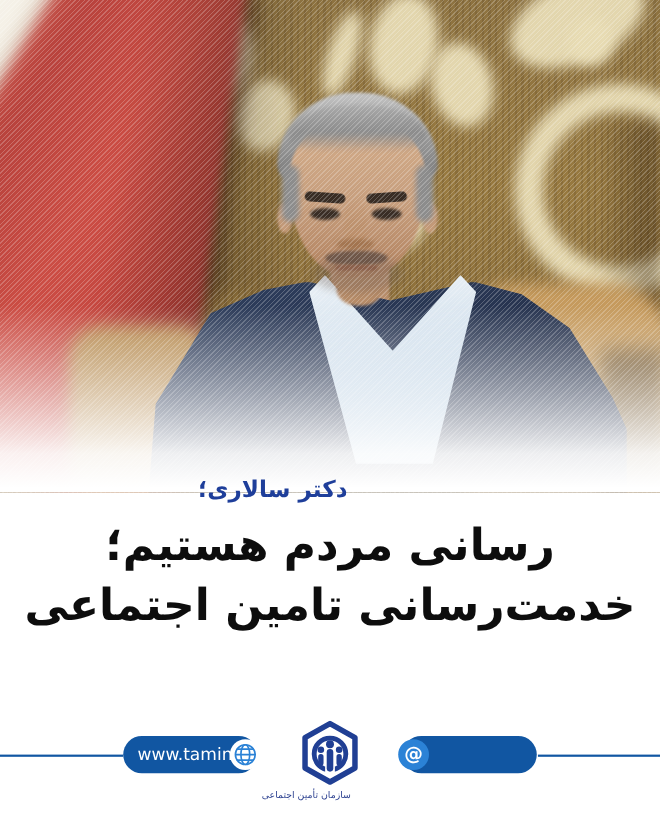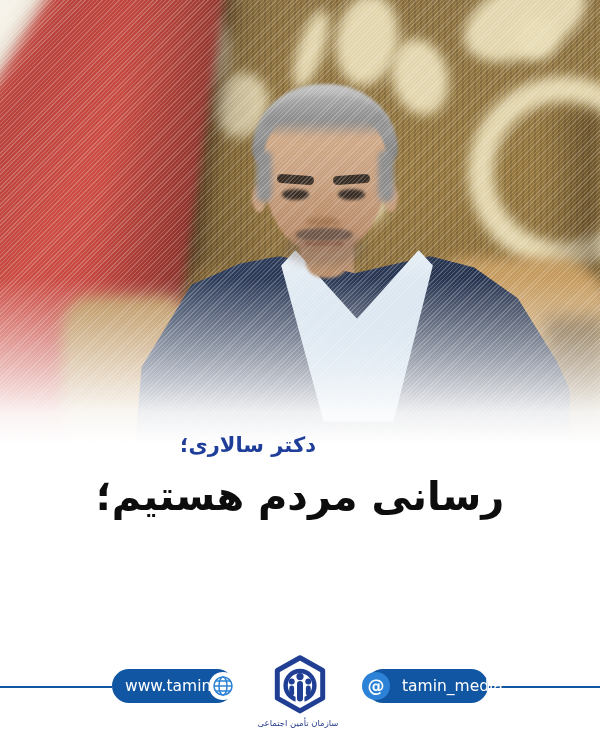"خدمت‌رسانی تامین اجتماعی" div { html: none -> <div>خدمت‌رسانی تامین اجتماعی</div> }
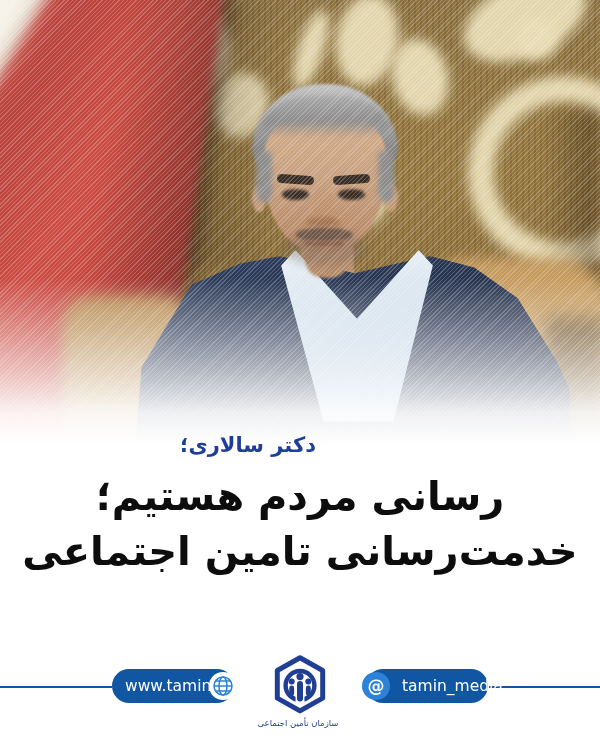"tamin_media" span { html: <span>tamin_media</span> -> none }
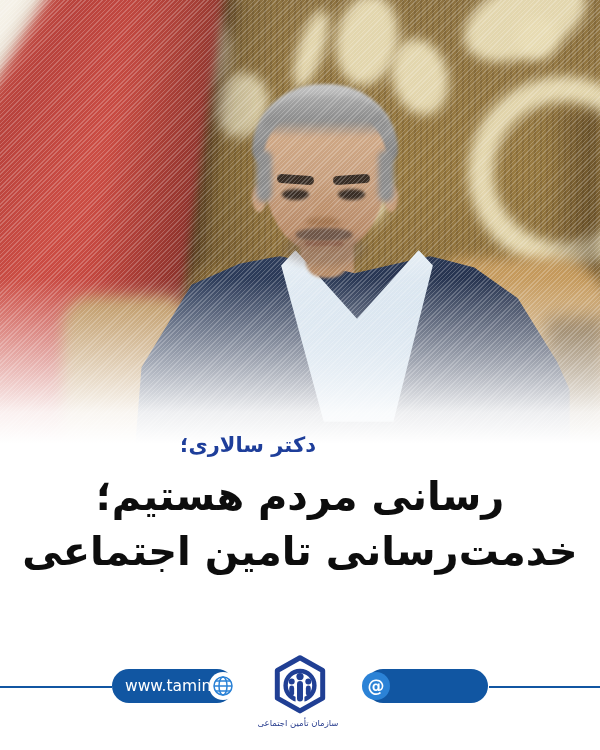"سازمان تأمین اجتماعی" .logo-caption { text-align: center -> left }
